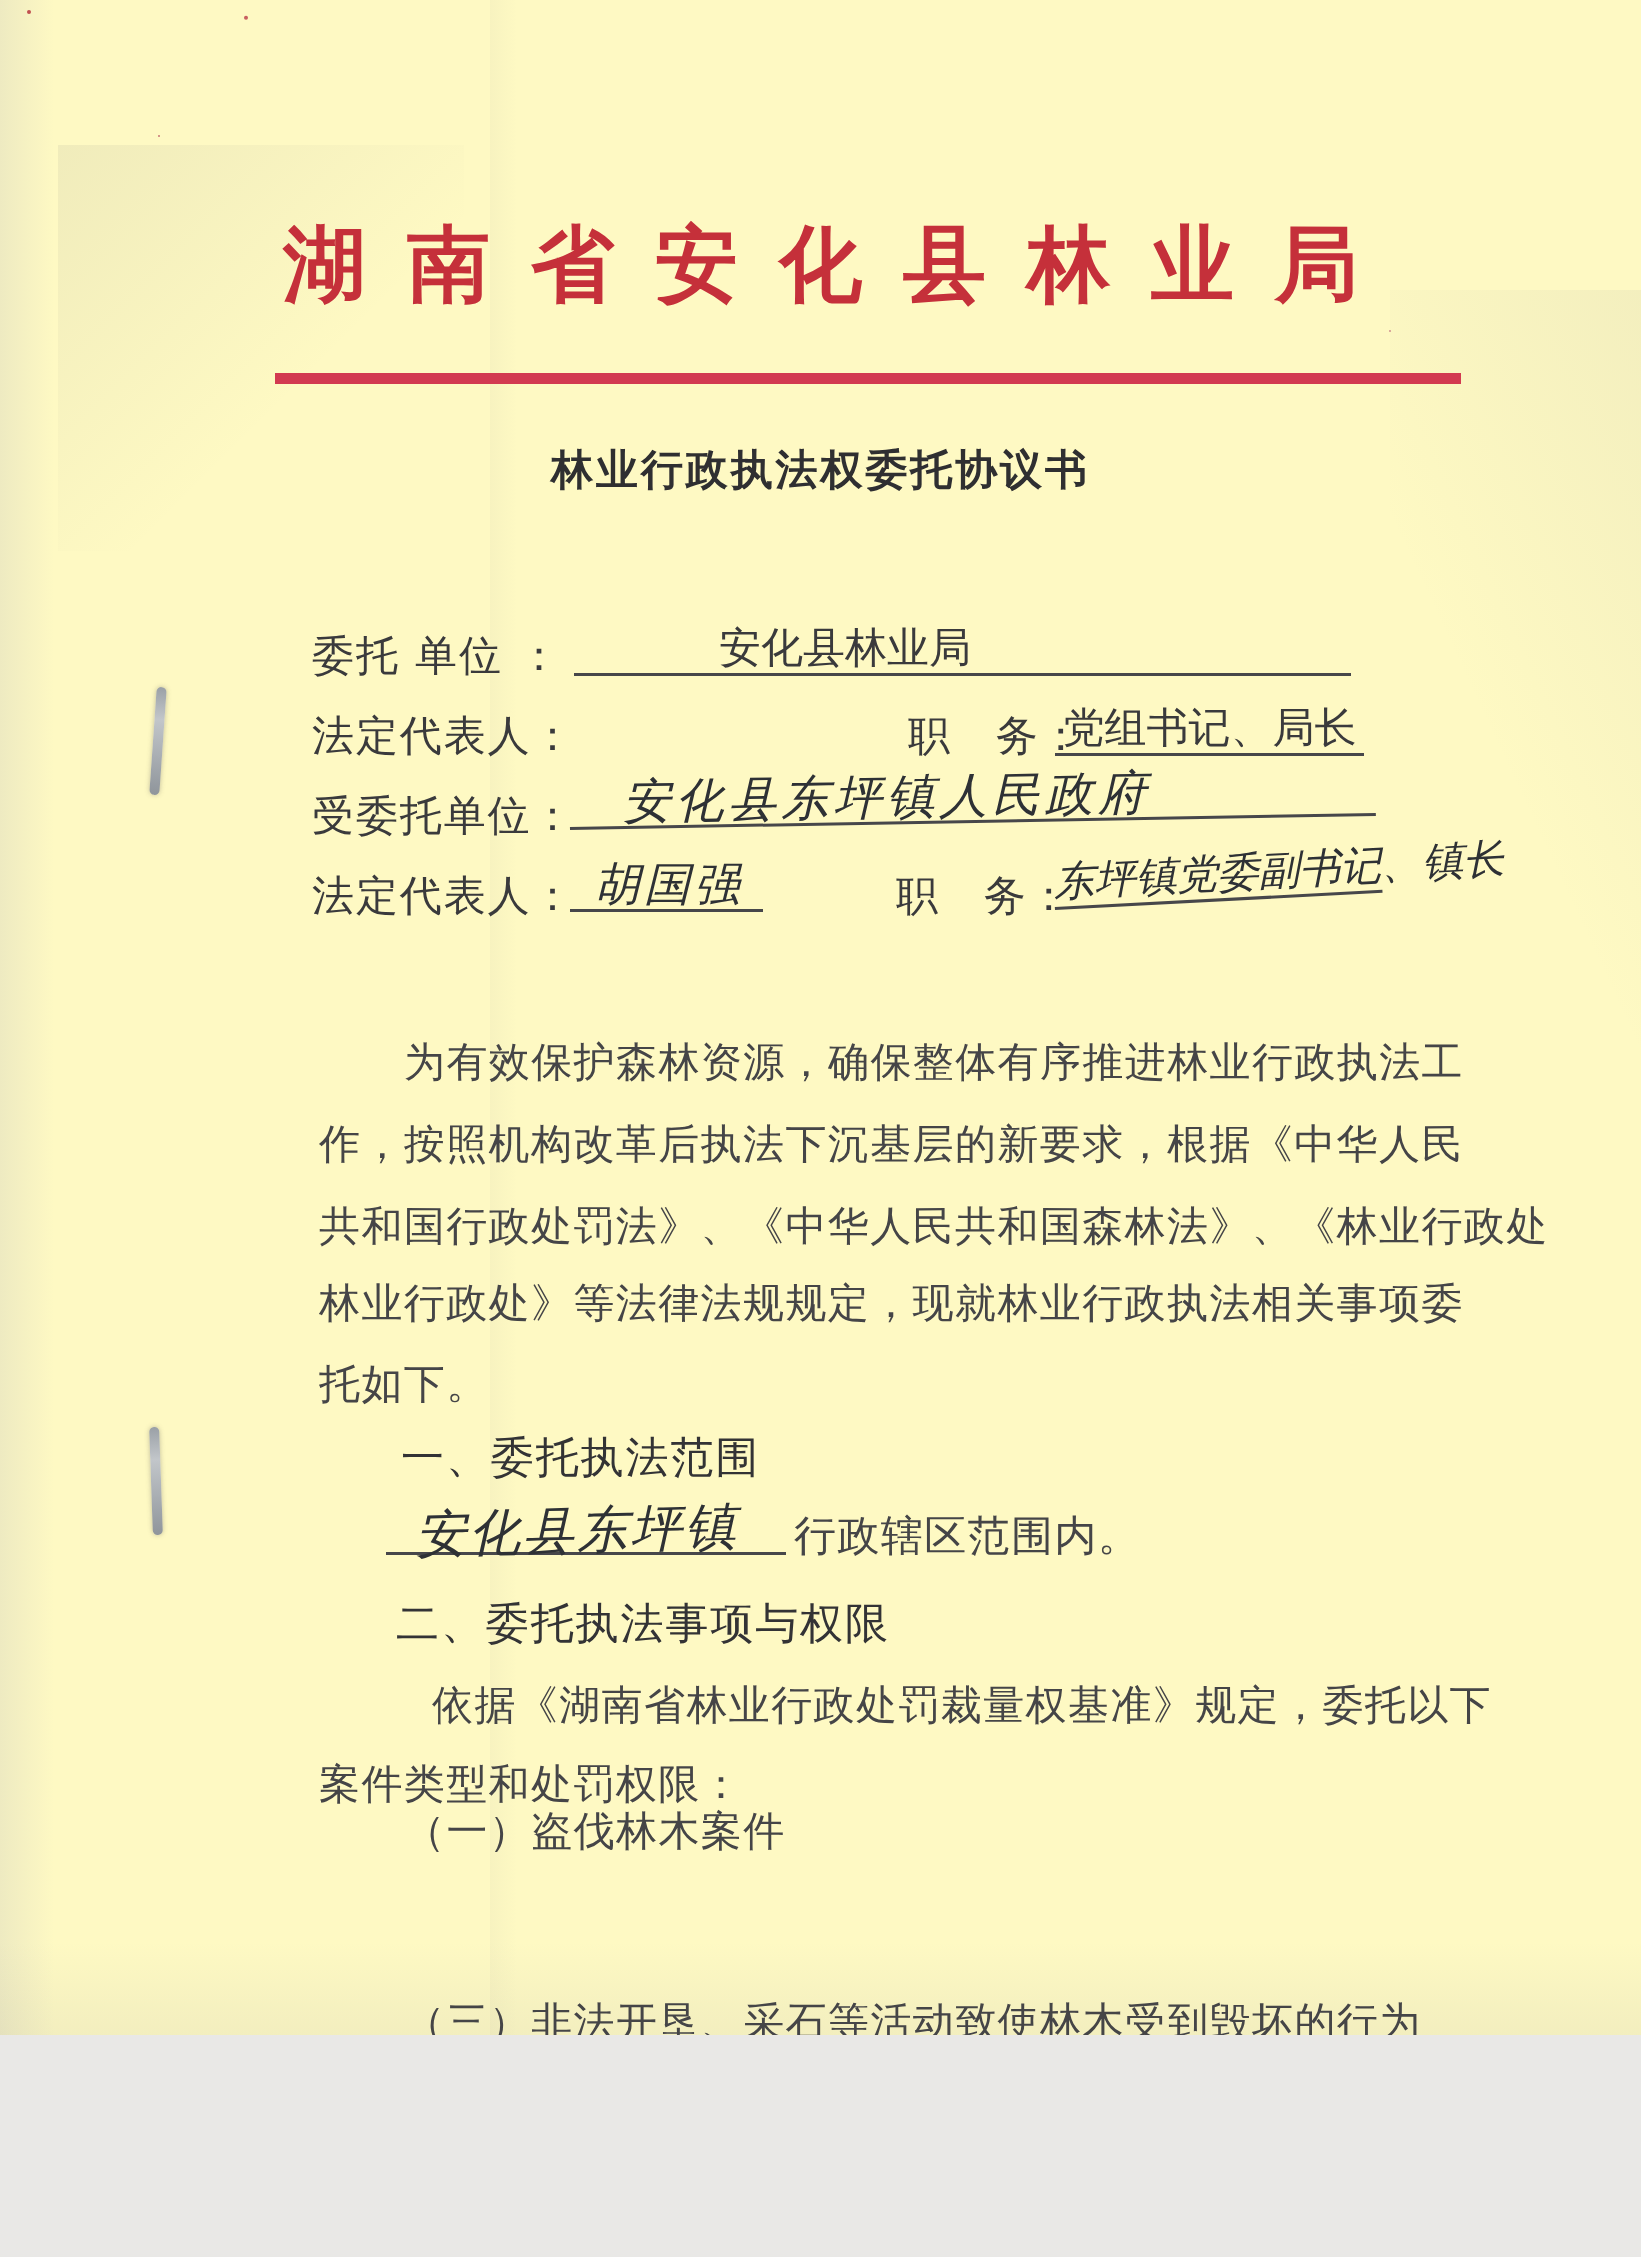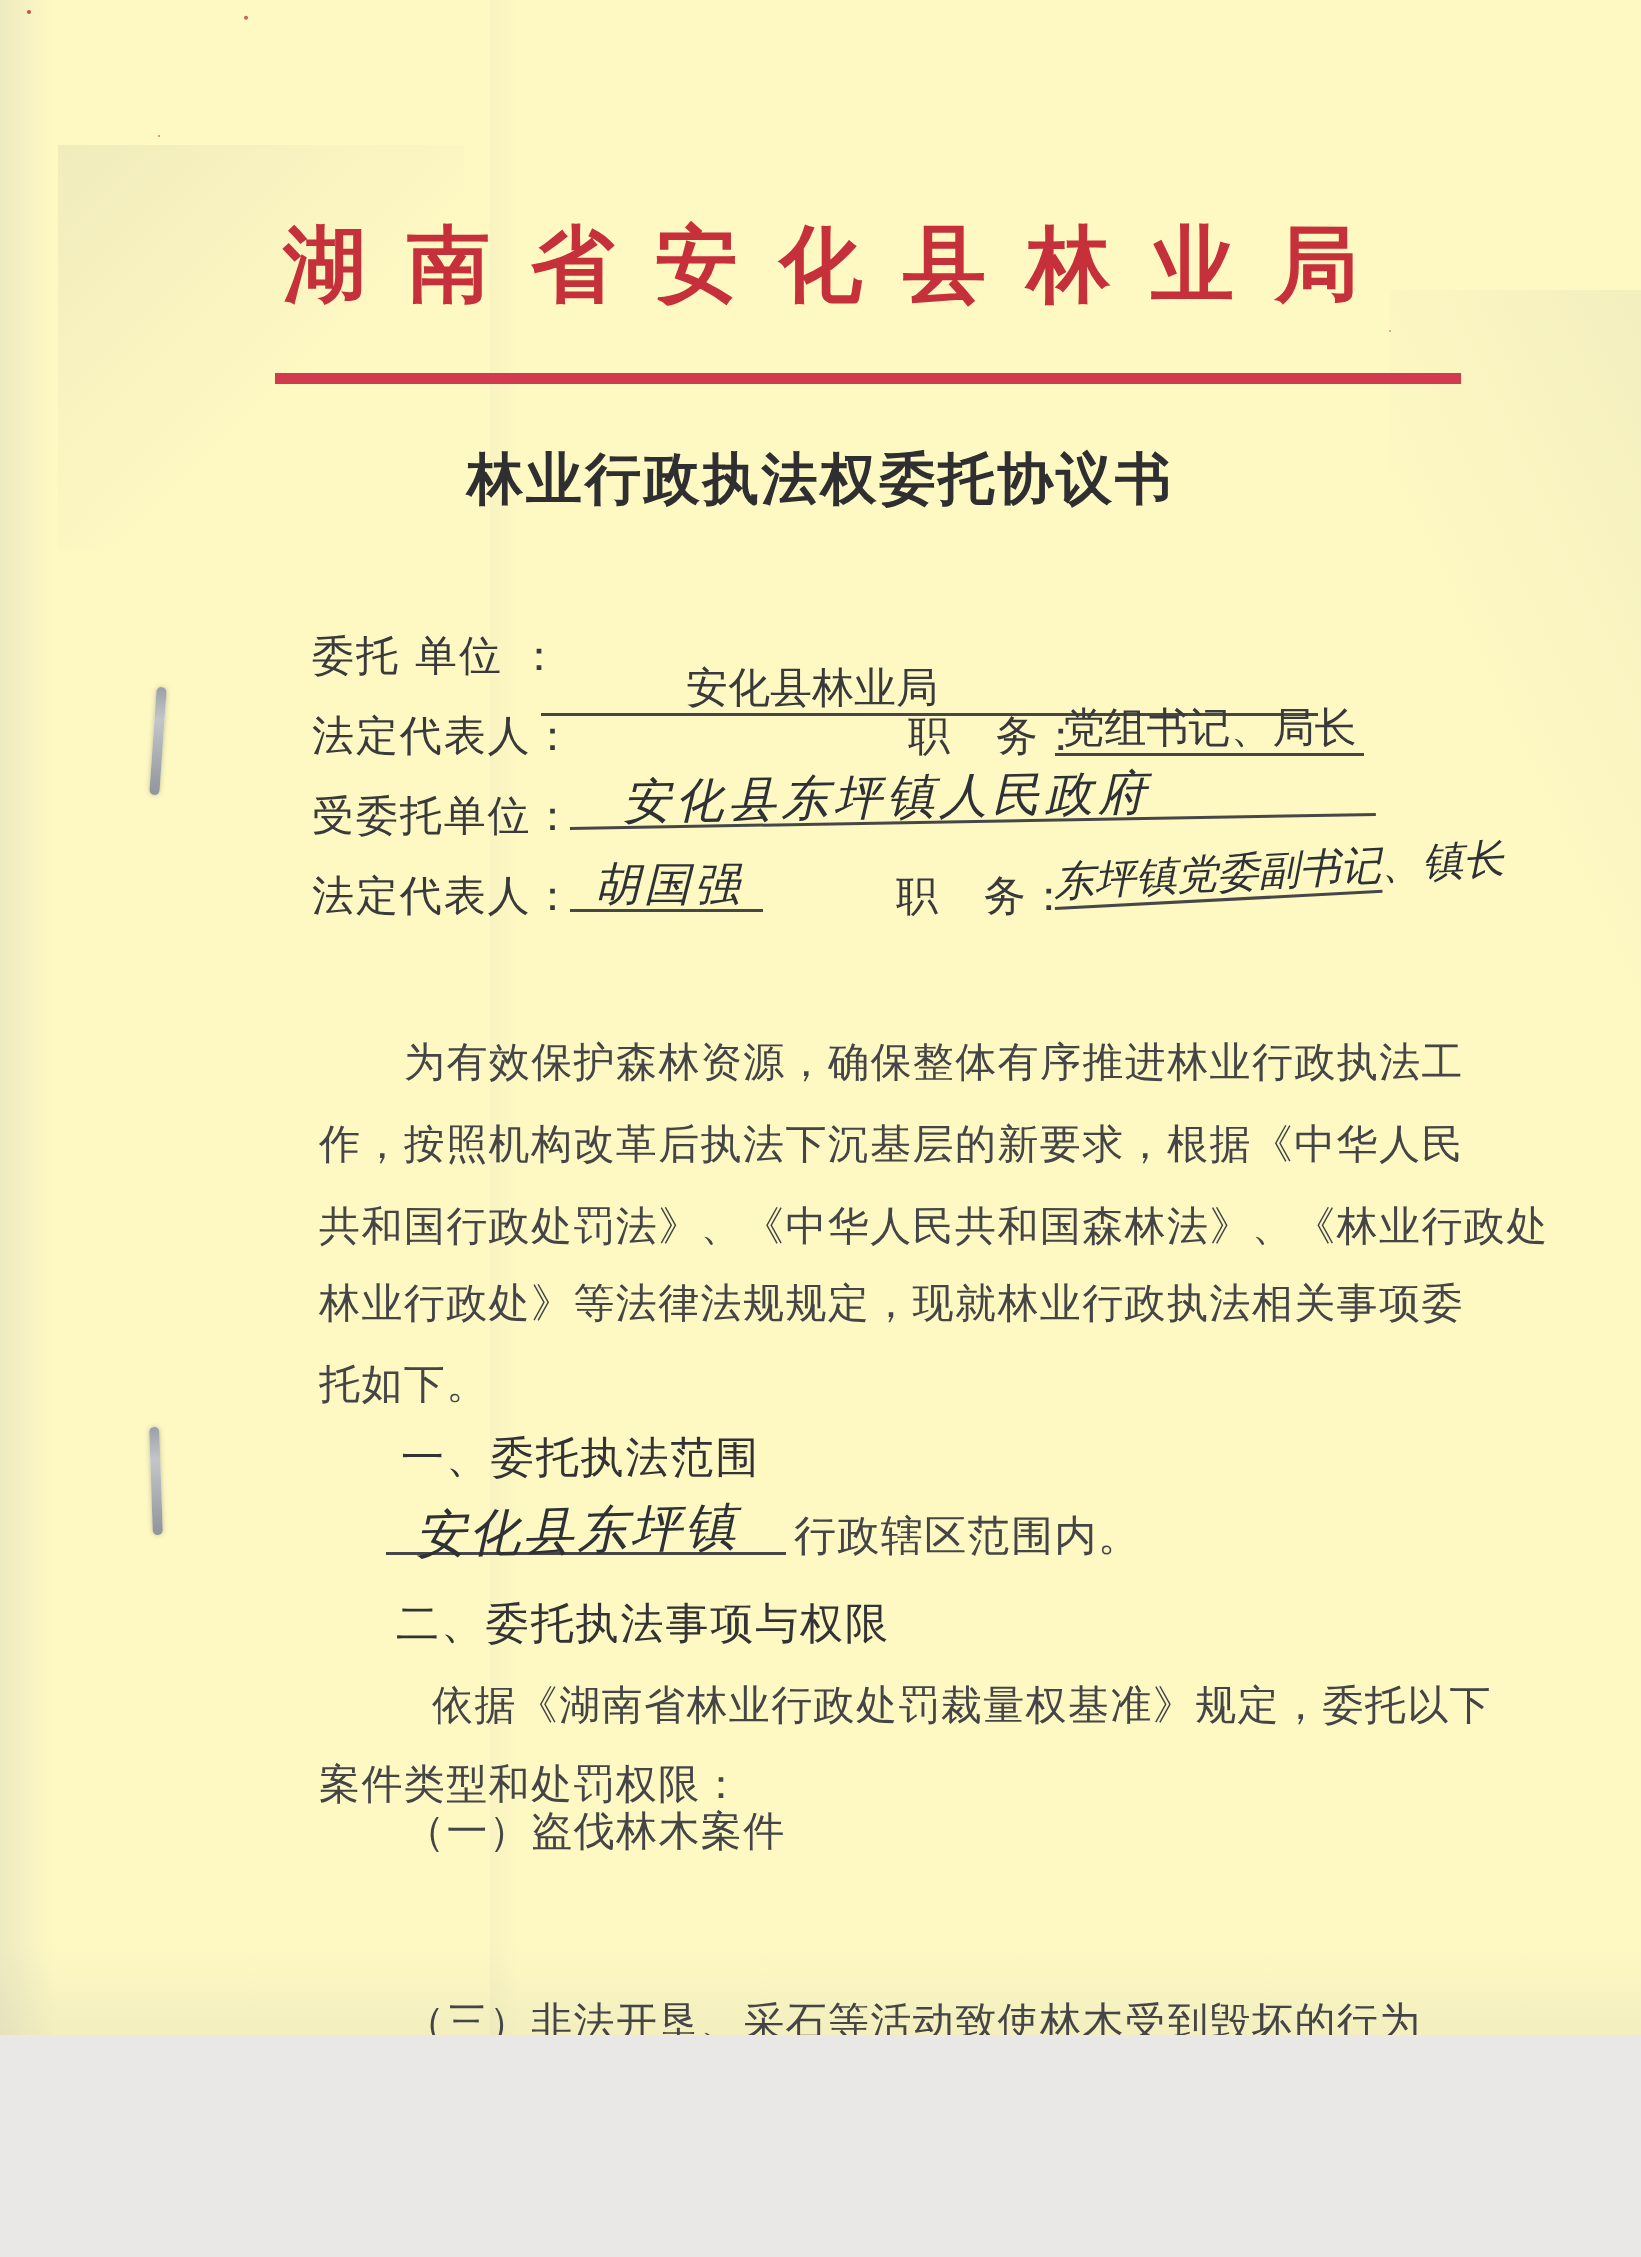"林业行政执法权委托协议书" .doc-title { font-size: 56px -> 42px }
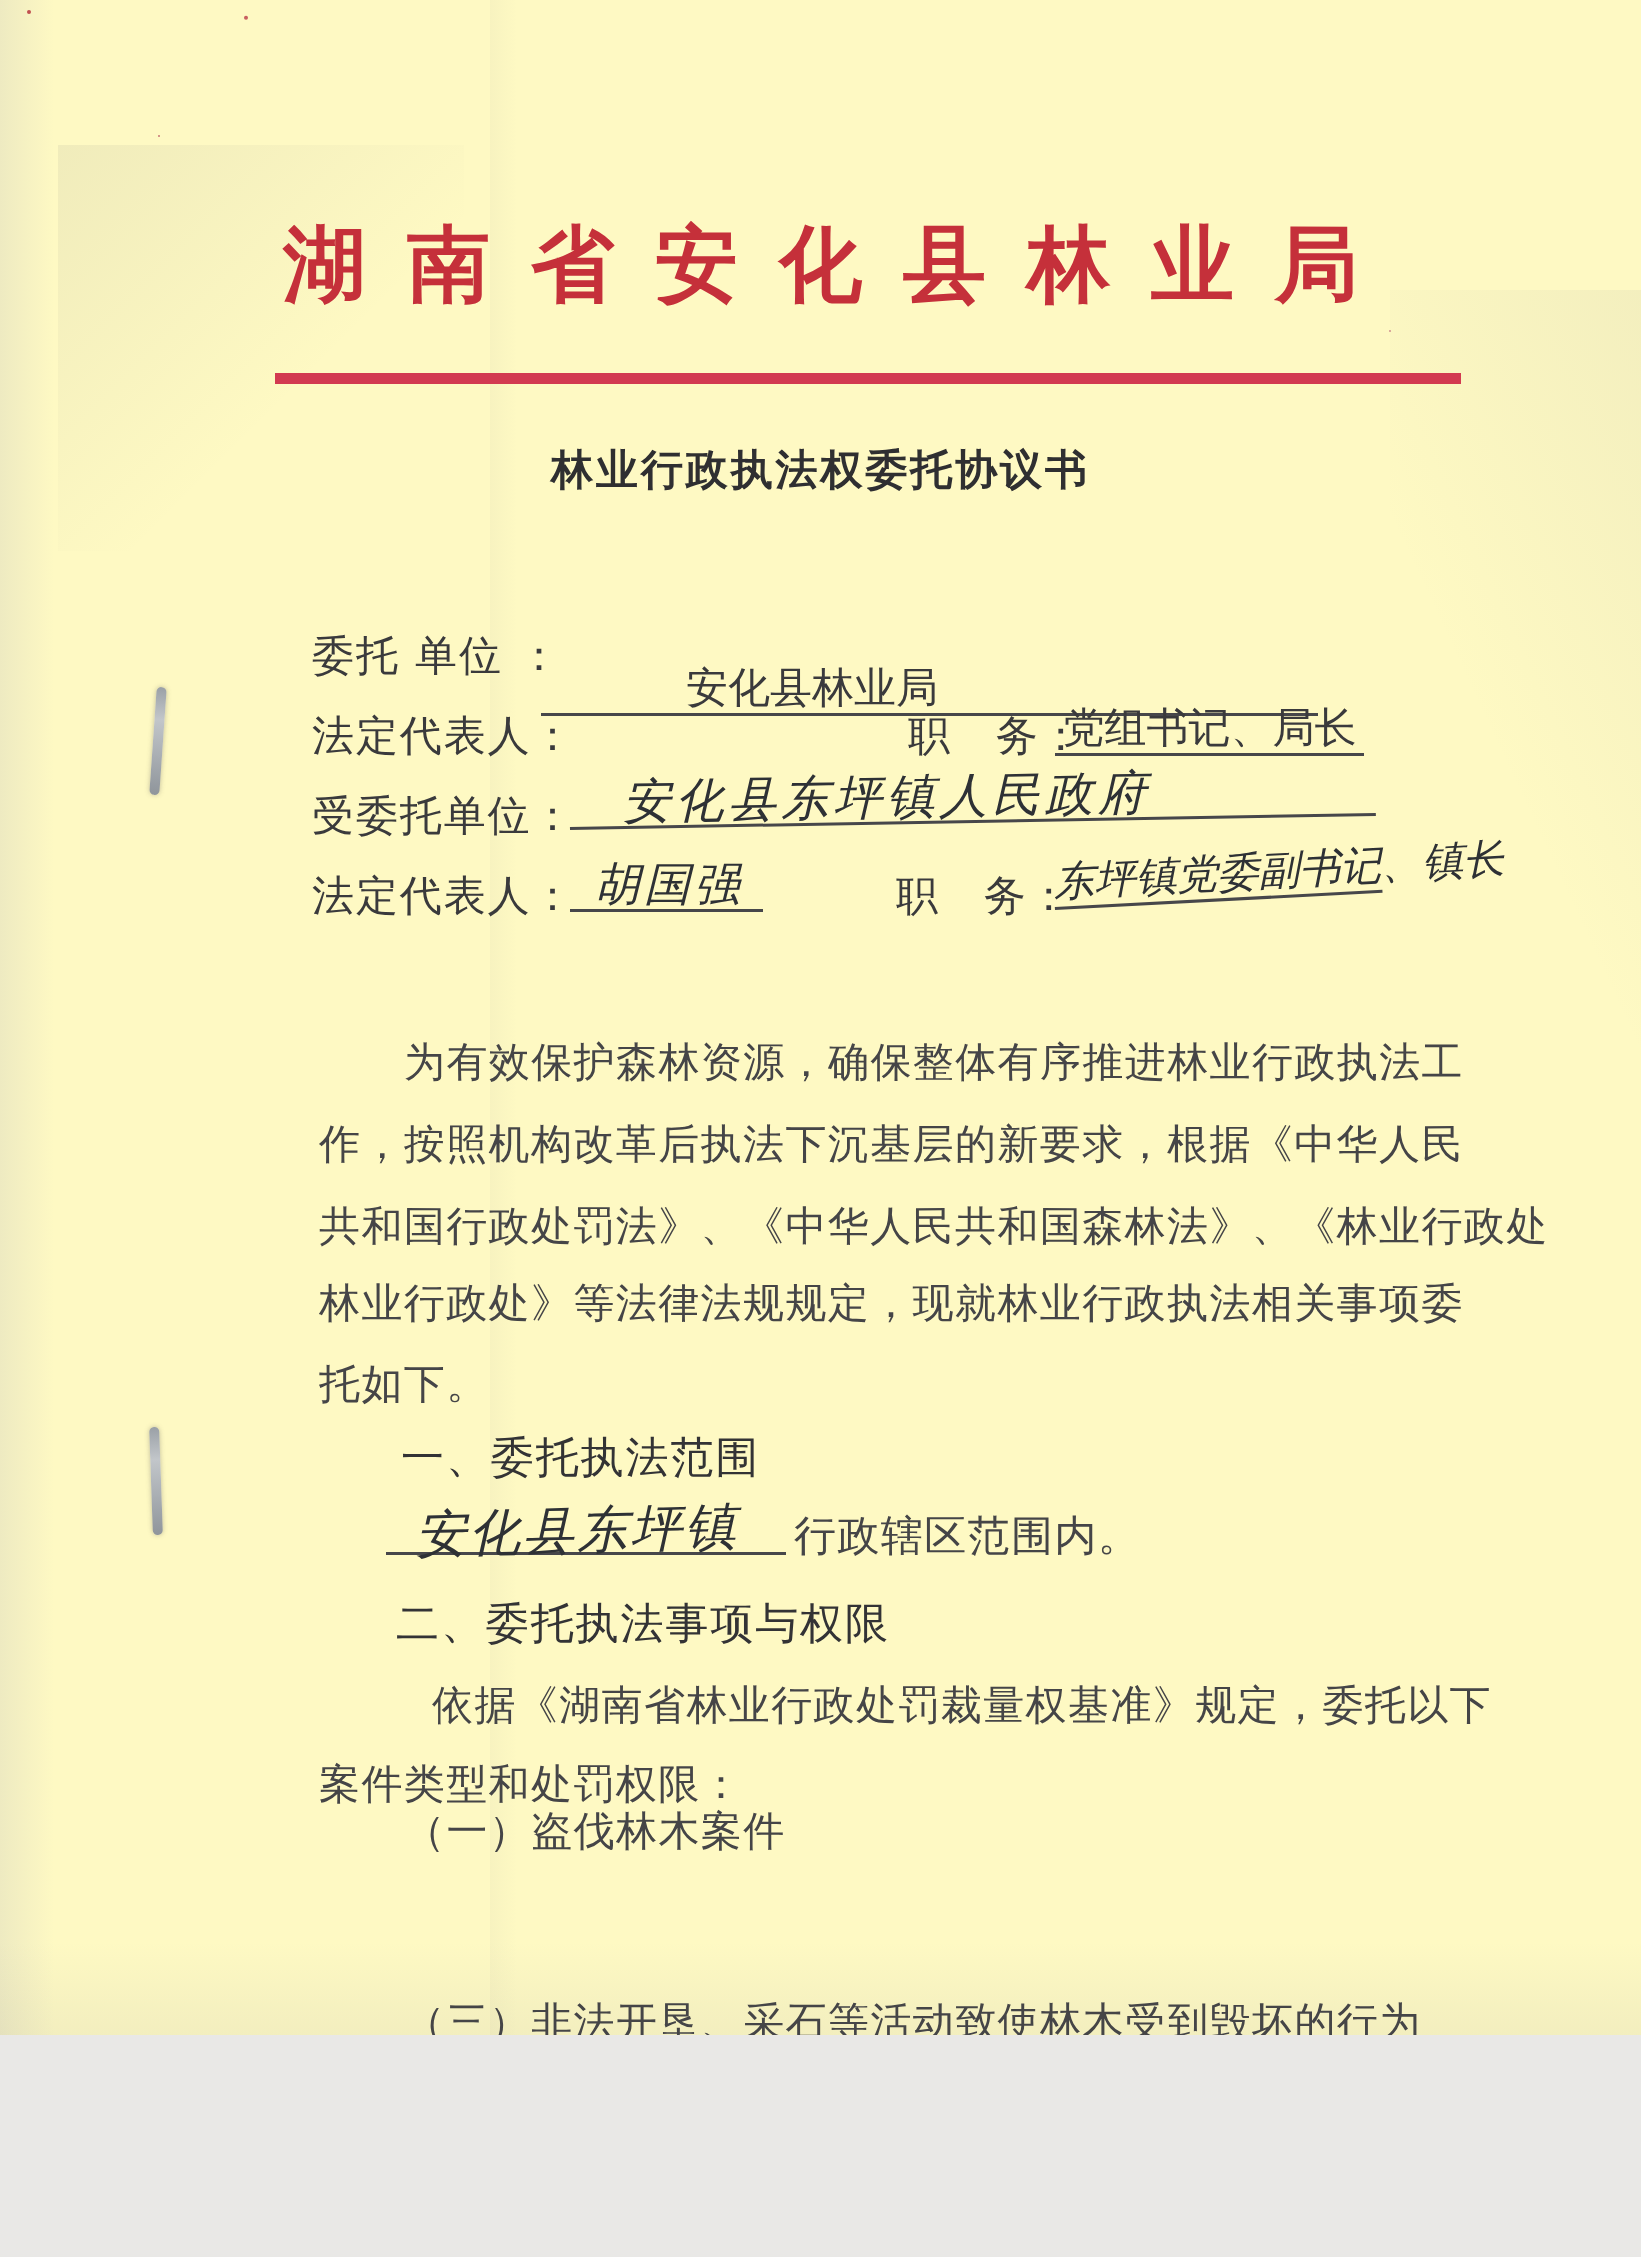"安化县林业局" div.fline { left: 541px -> 574px; margin-top: 40px -> none }
